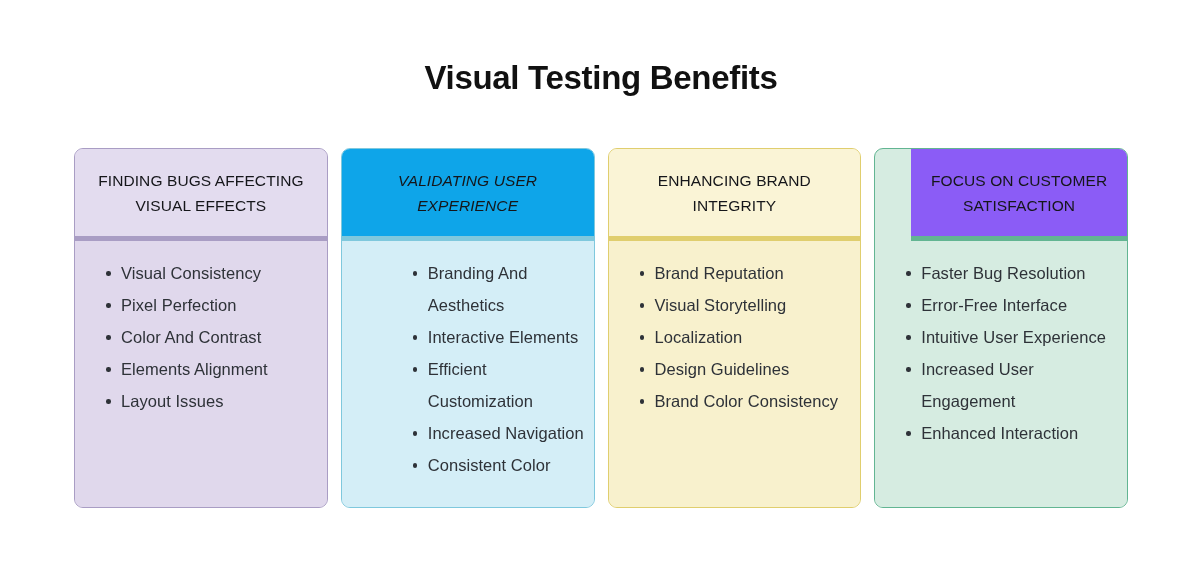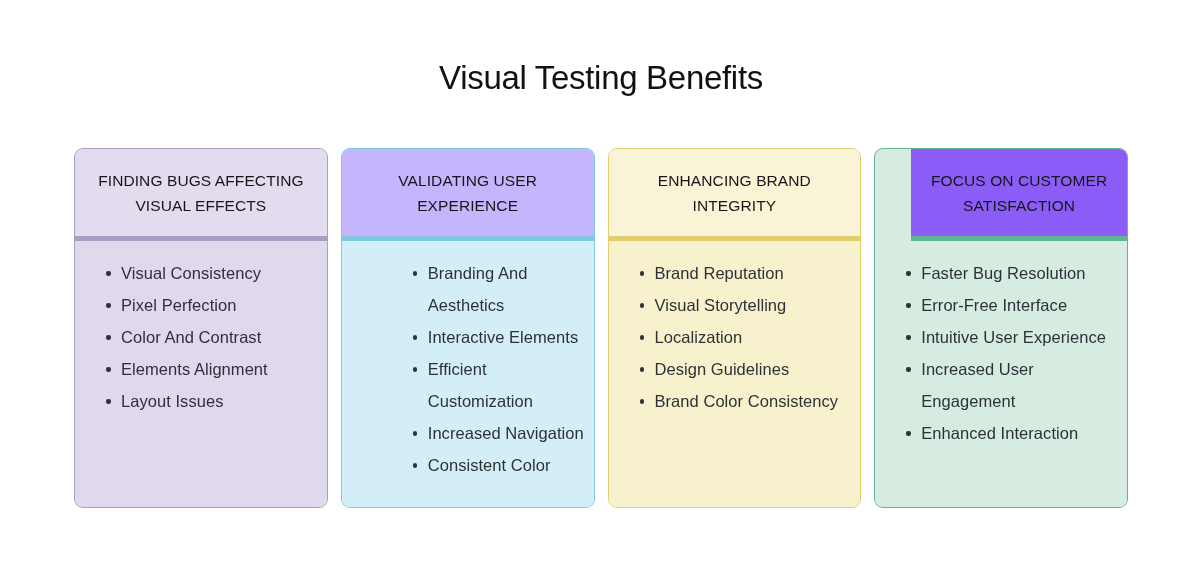"Visual Testing Benefits" .page-title { font-weight: normal -> bold }
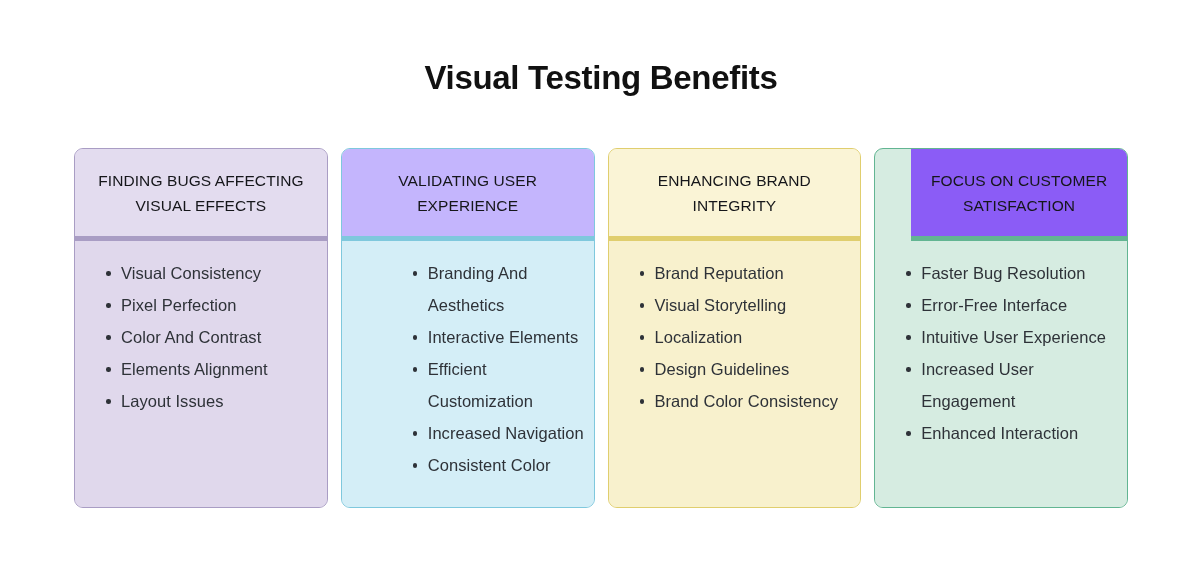"VALIDATING USER EXPERIENCE" .card.c1 .card-header { background: #c4b5fd -> #0ea5e9; font-style: none -> italic }
